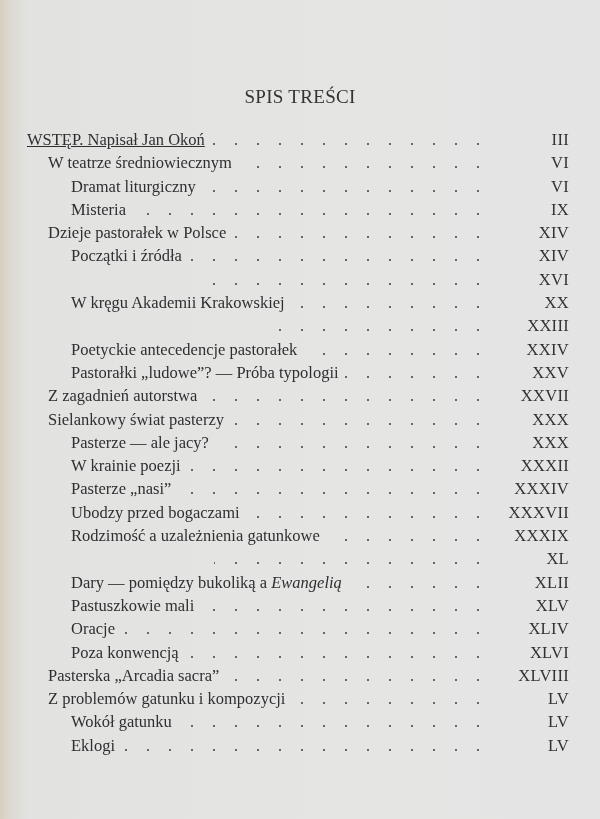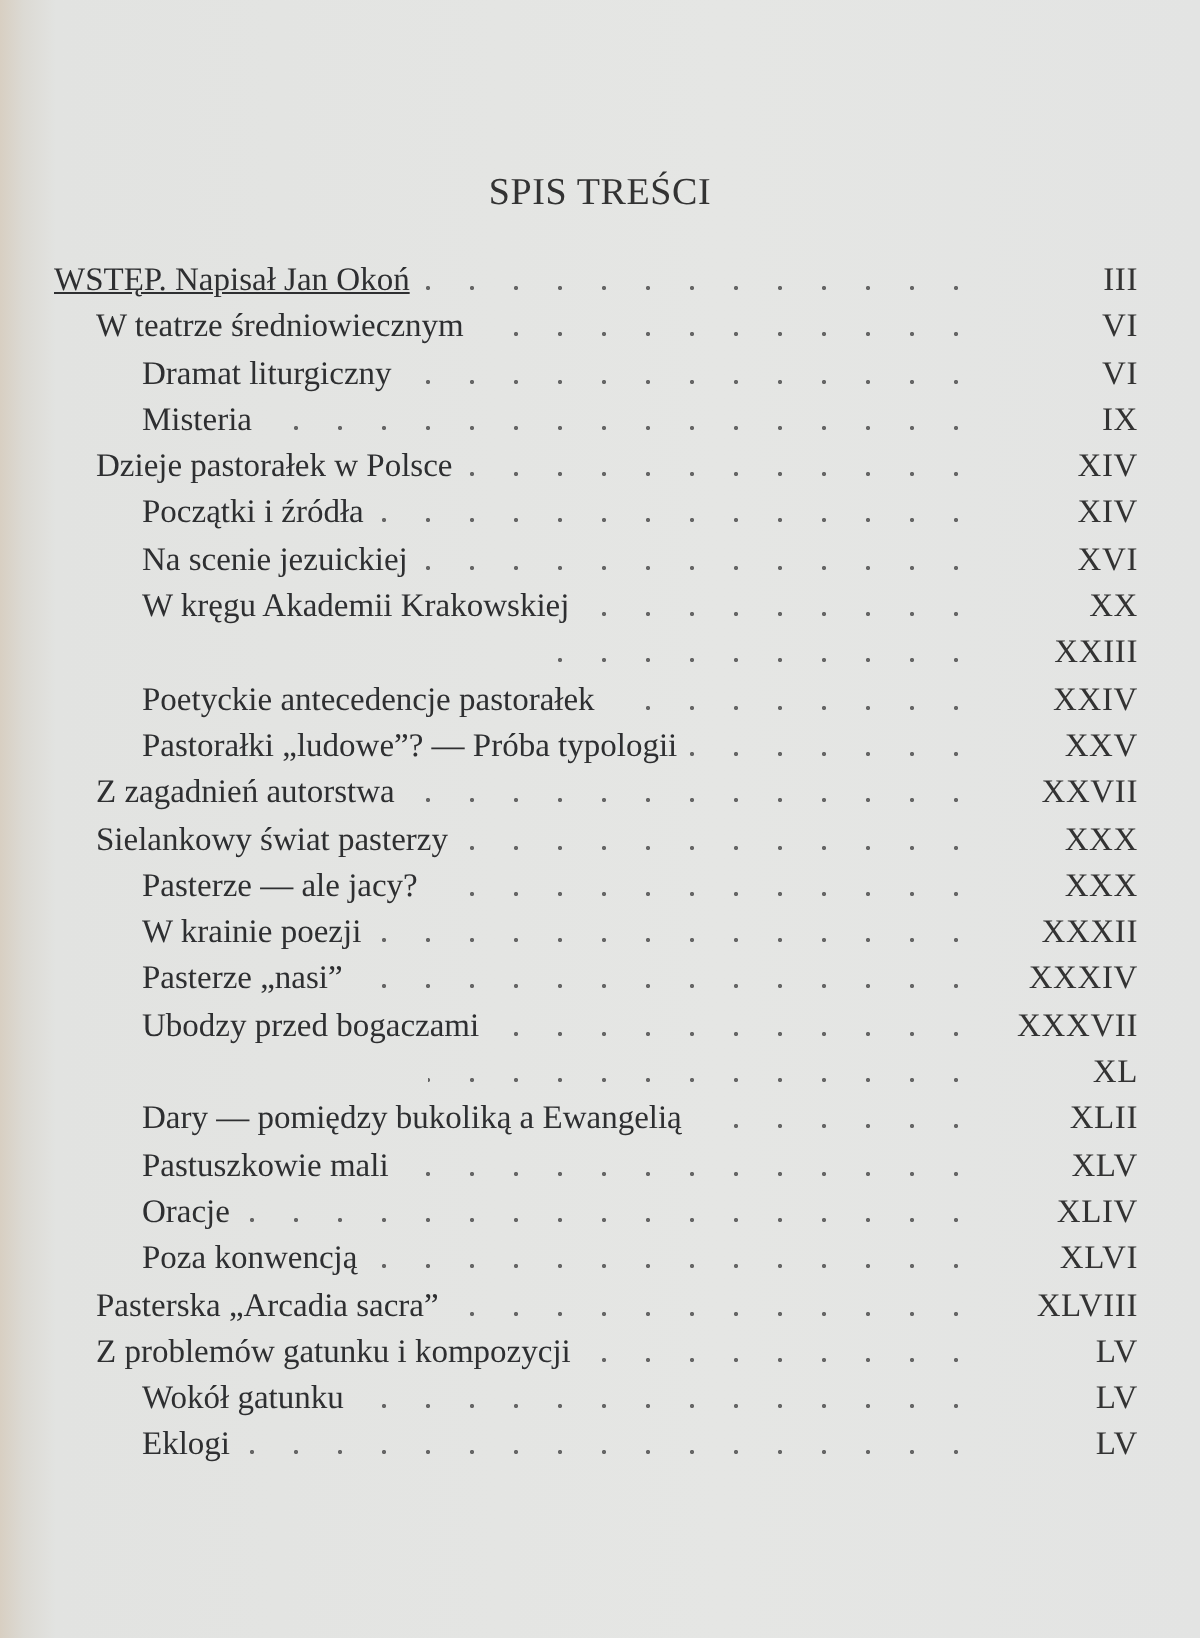"Na scenie jezuickiej" span.label { html: <span><span>Na scenie jezuickiej</span></span> -> none }
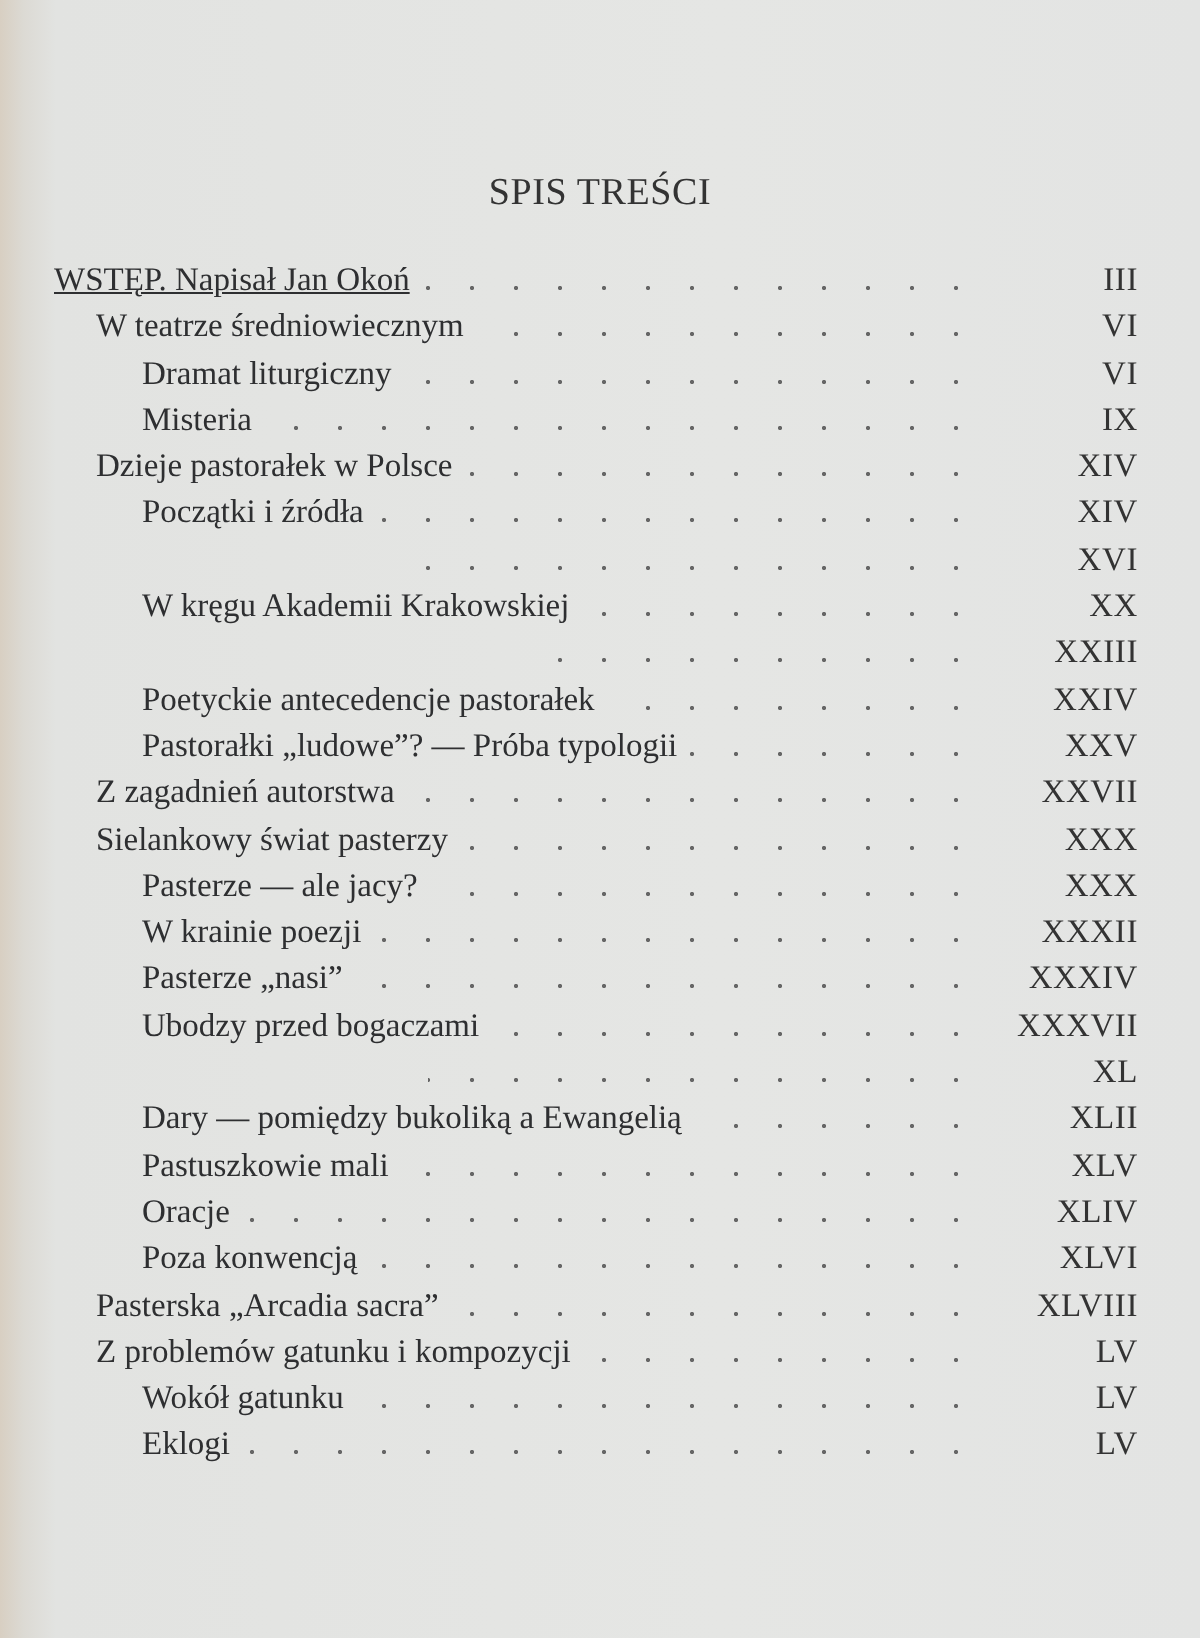"Rodzimość a uzależnienia gatunkowe" div.row { html: none -> <div> <div></div> <span><span>Rodzimość a uzależnienia gatunkowe</span></span> <span>XXXIX</span> </div> }
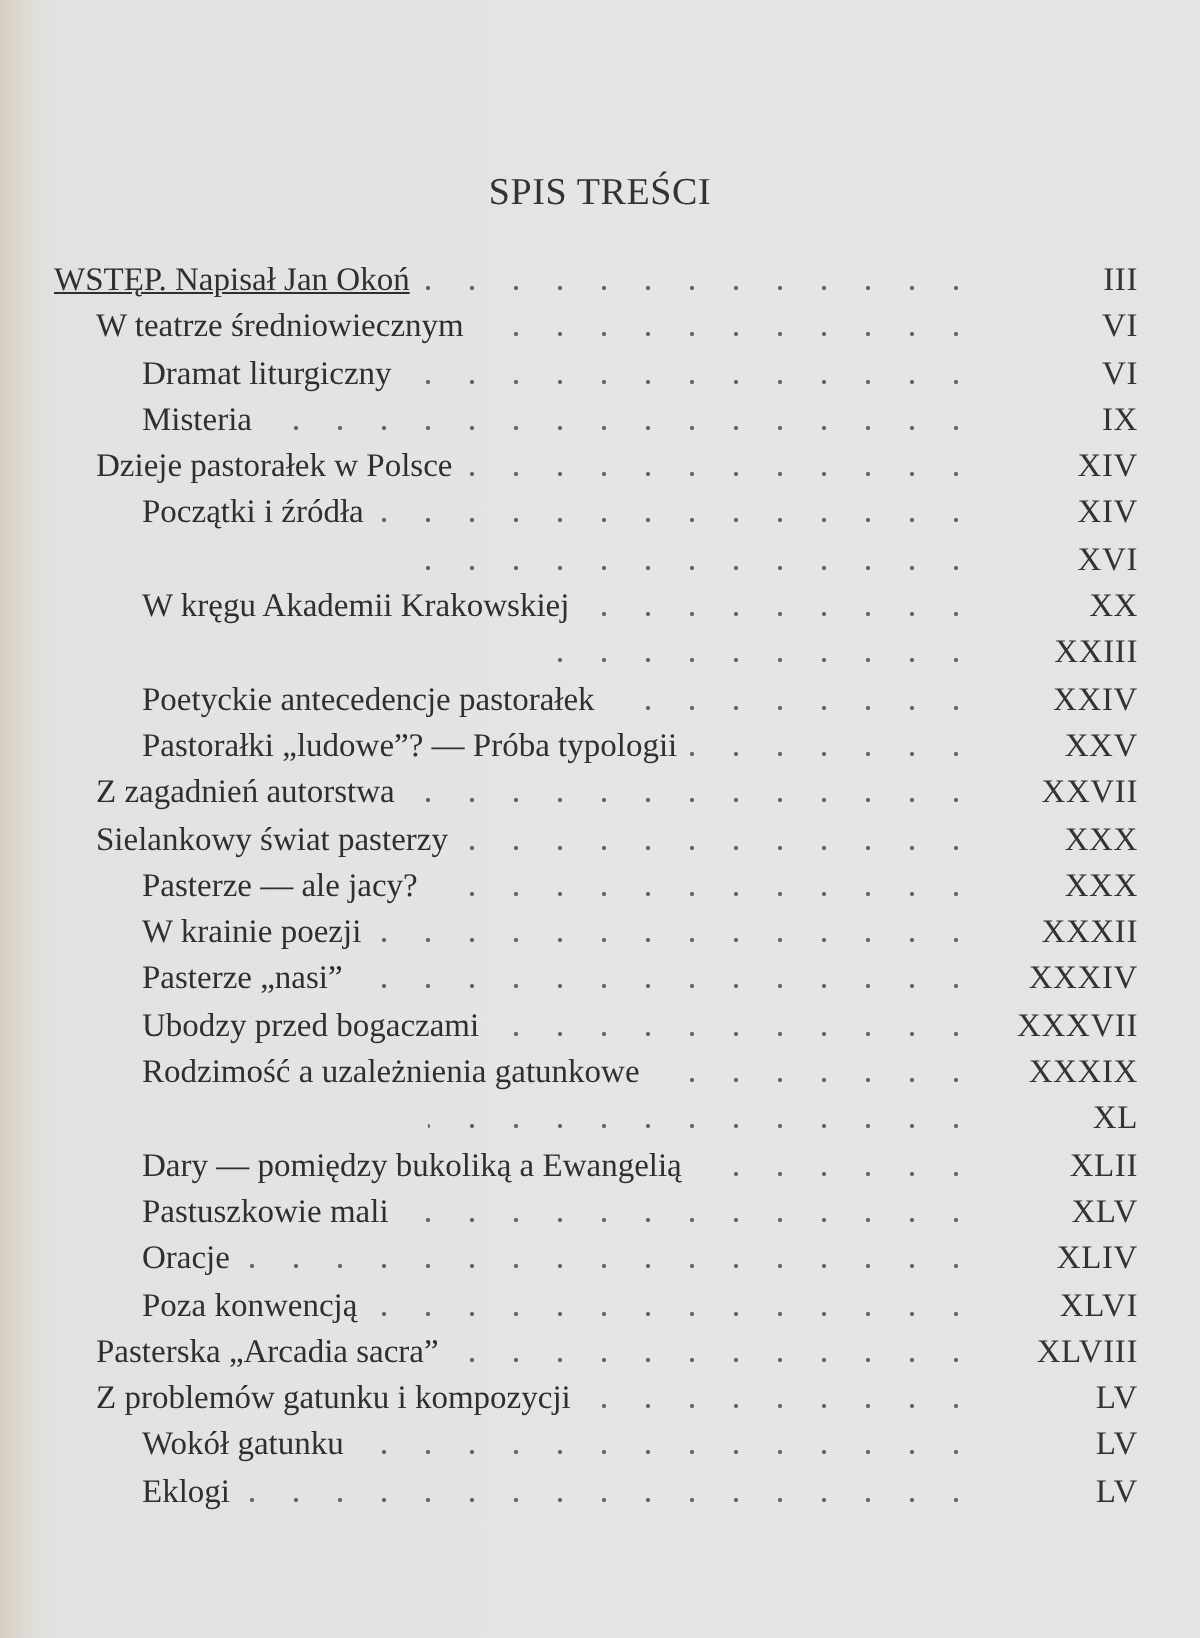"Ewangelią" .italic { font-style: none -> italic }
